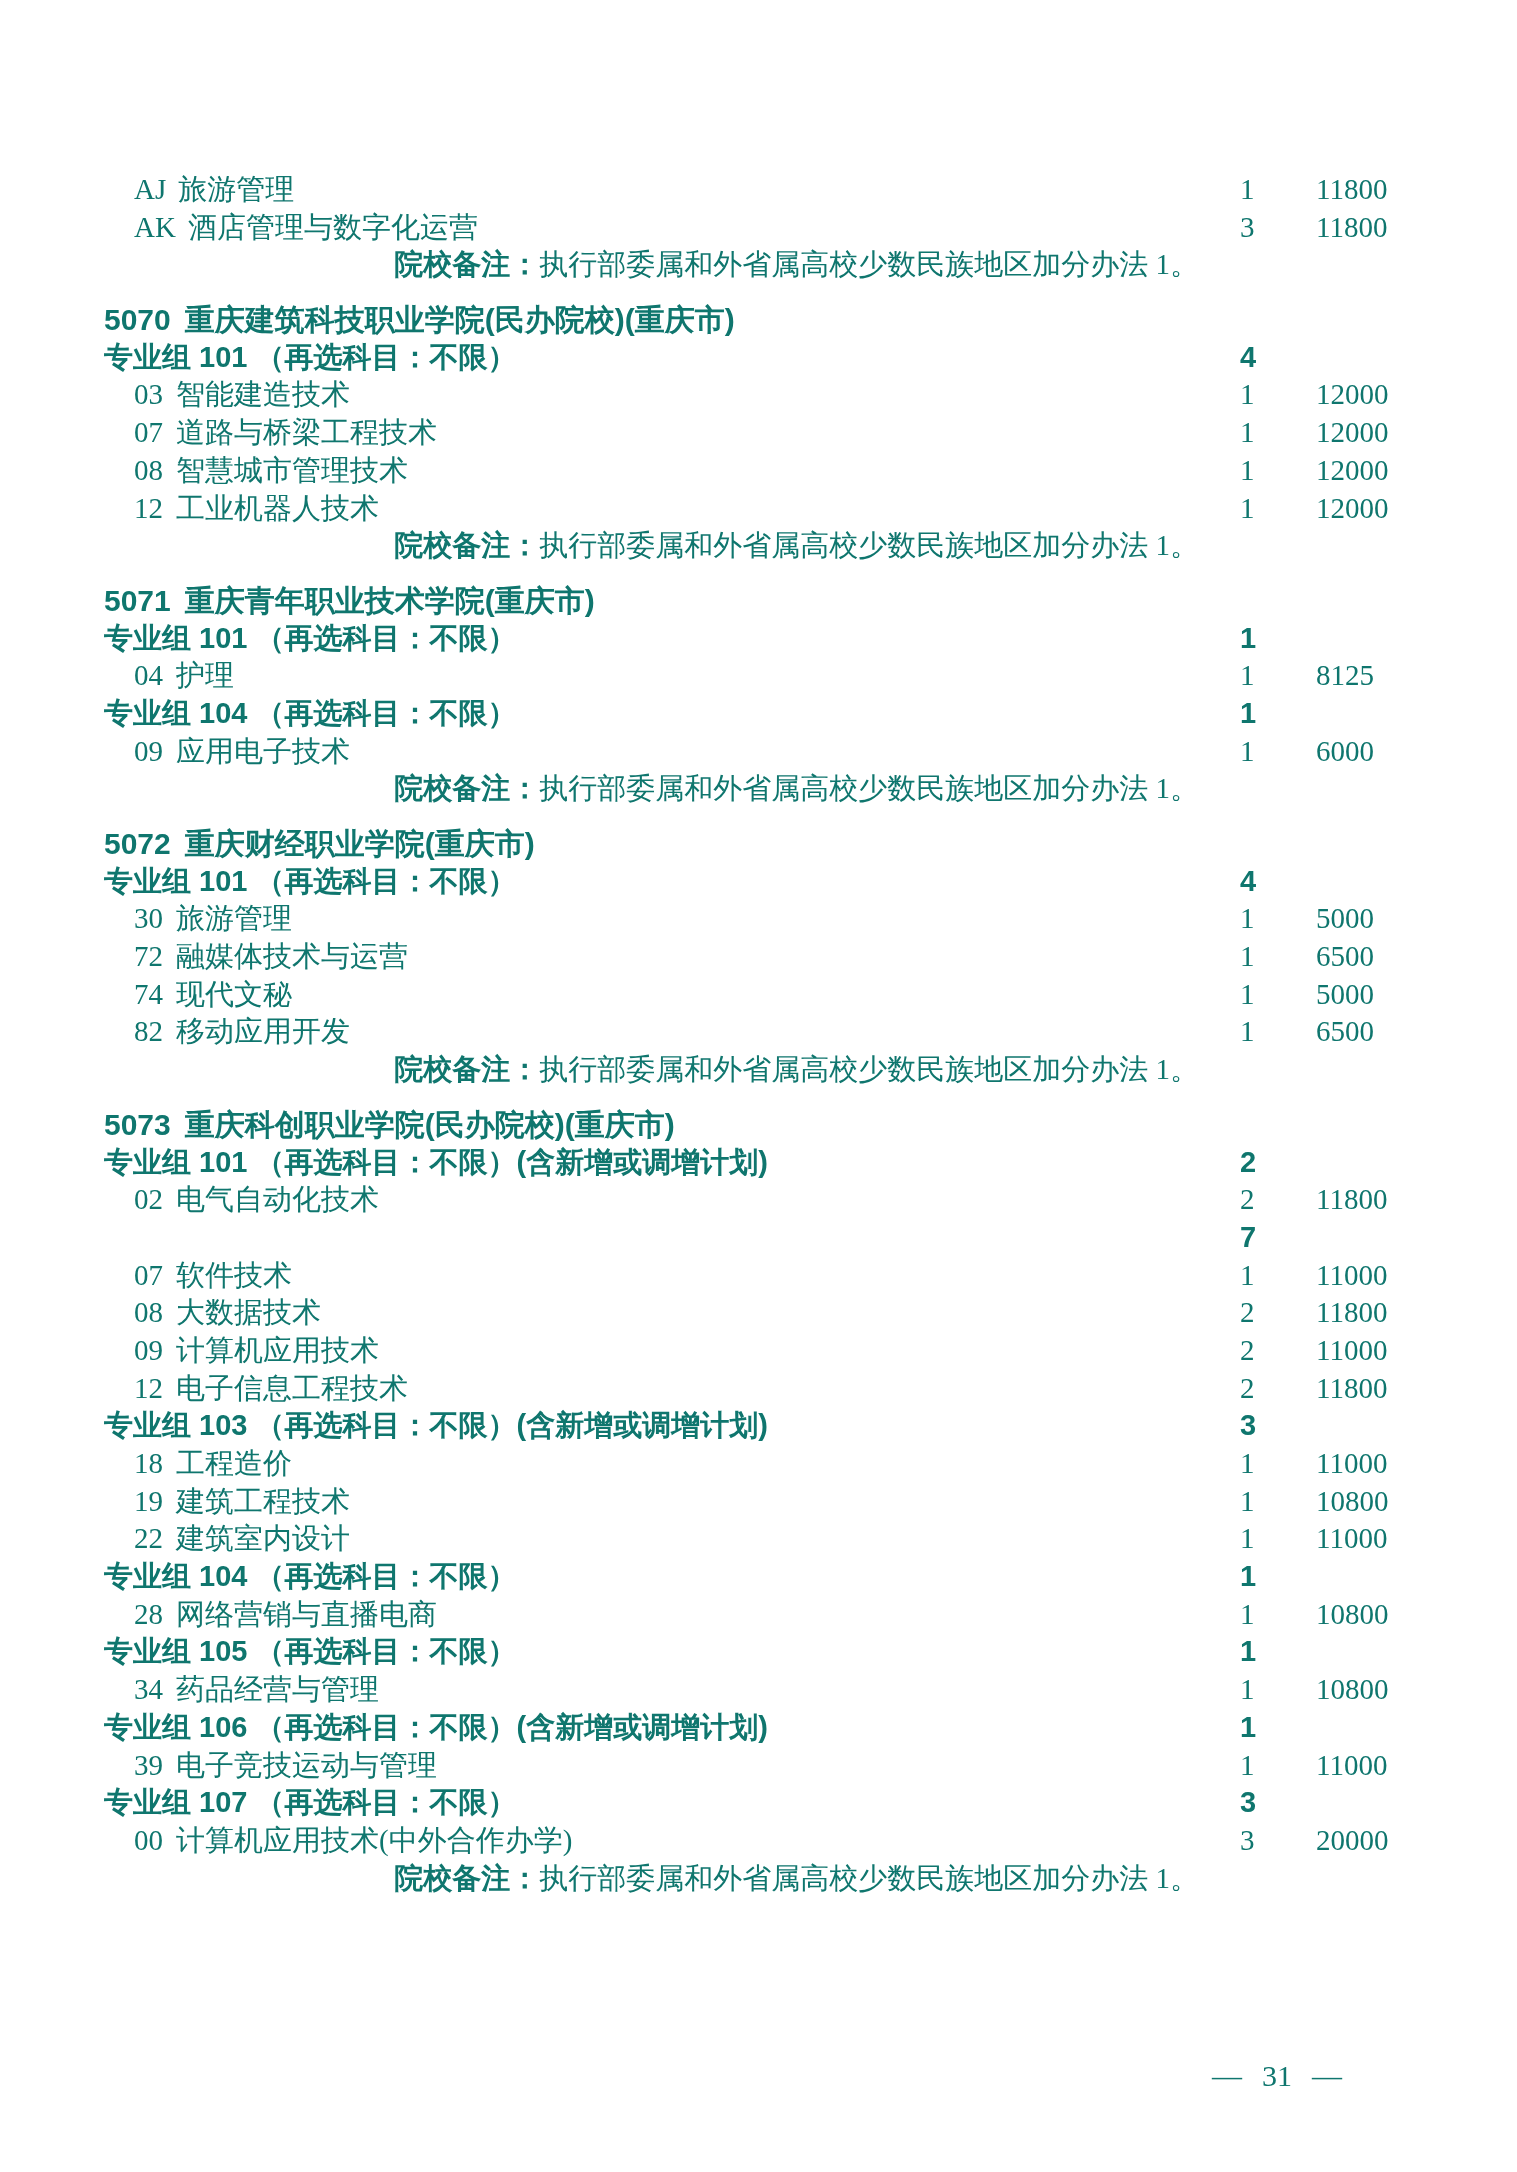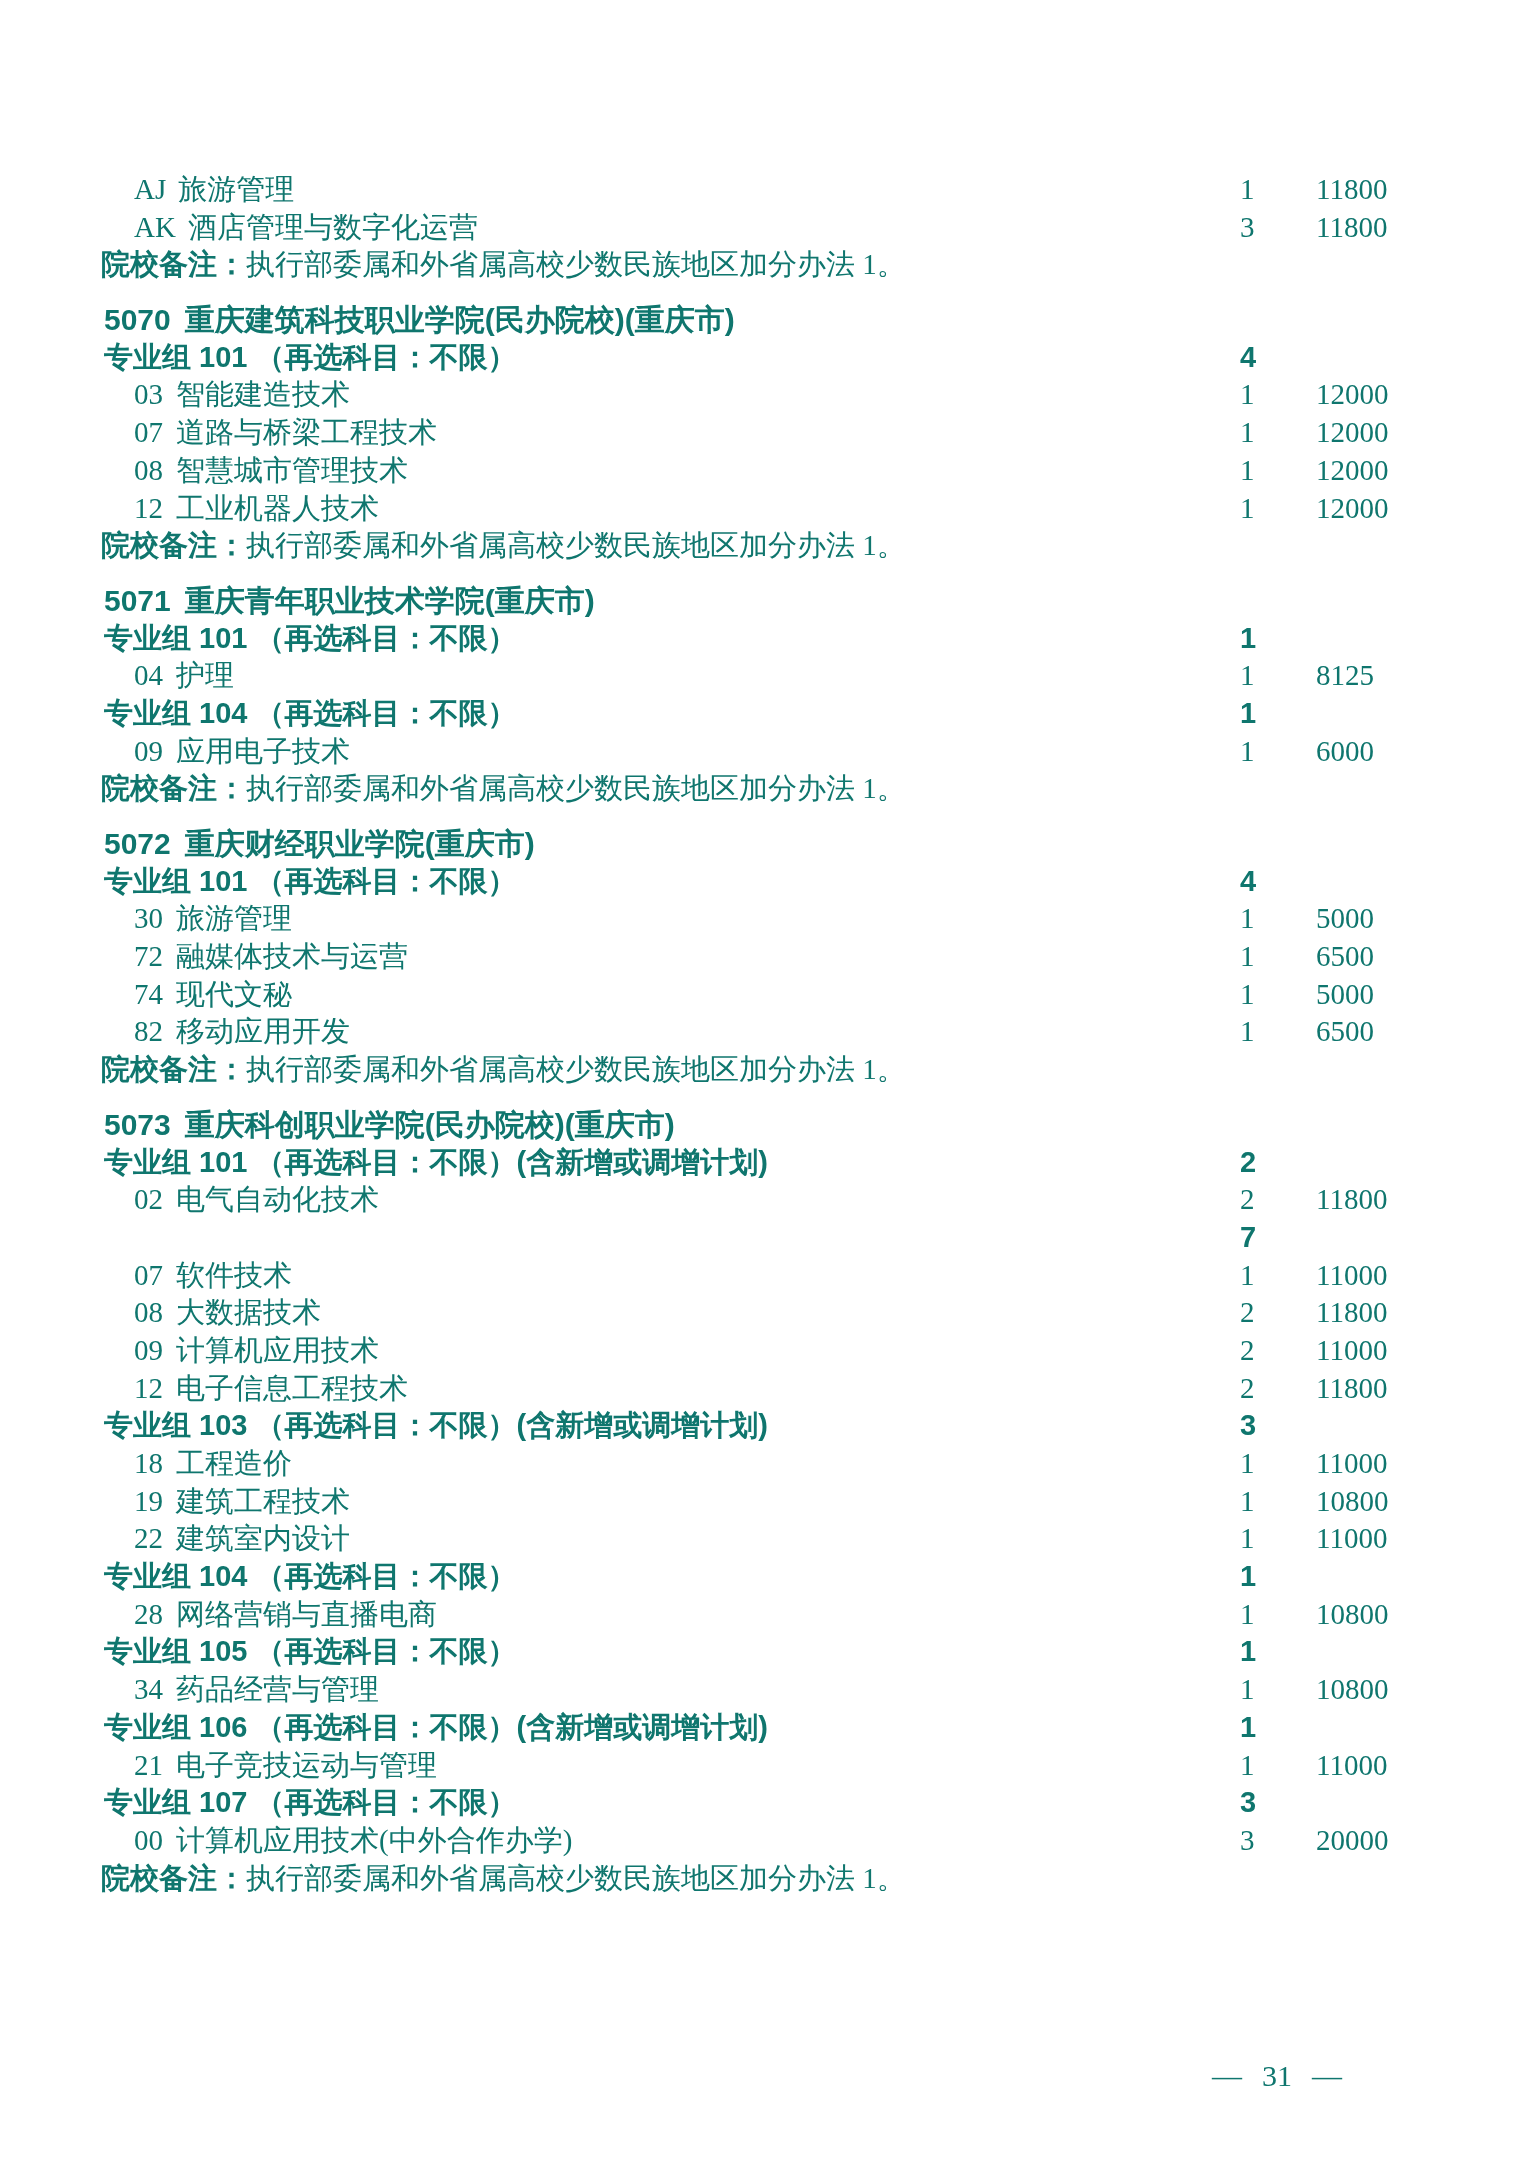"院校备注：执行部委属和外省属高校少数民族地区加分办法 1。" .row.remark { padding-left: 101px -> 76px; text-align: none -> center }
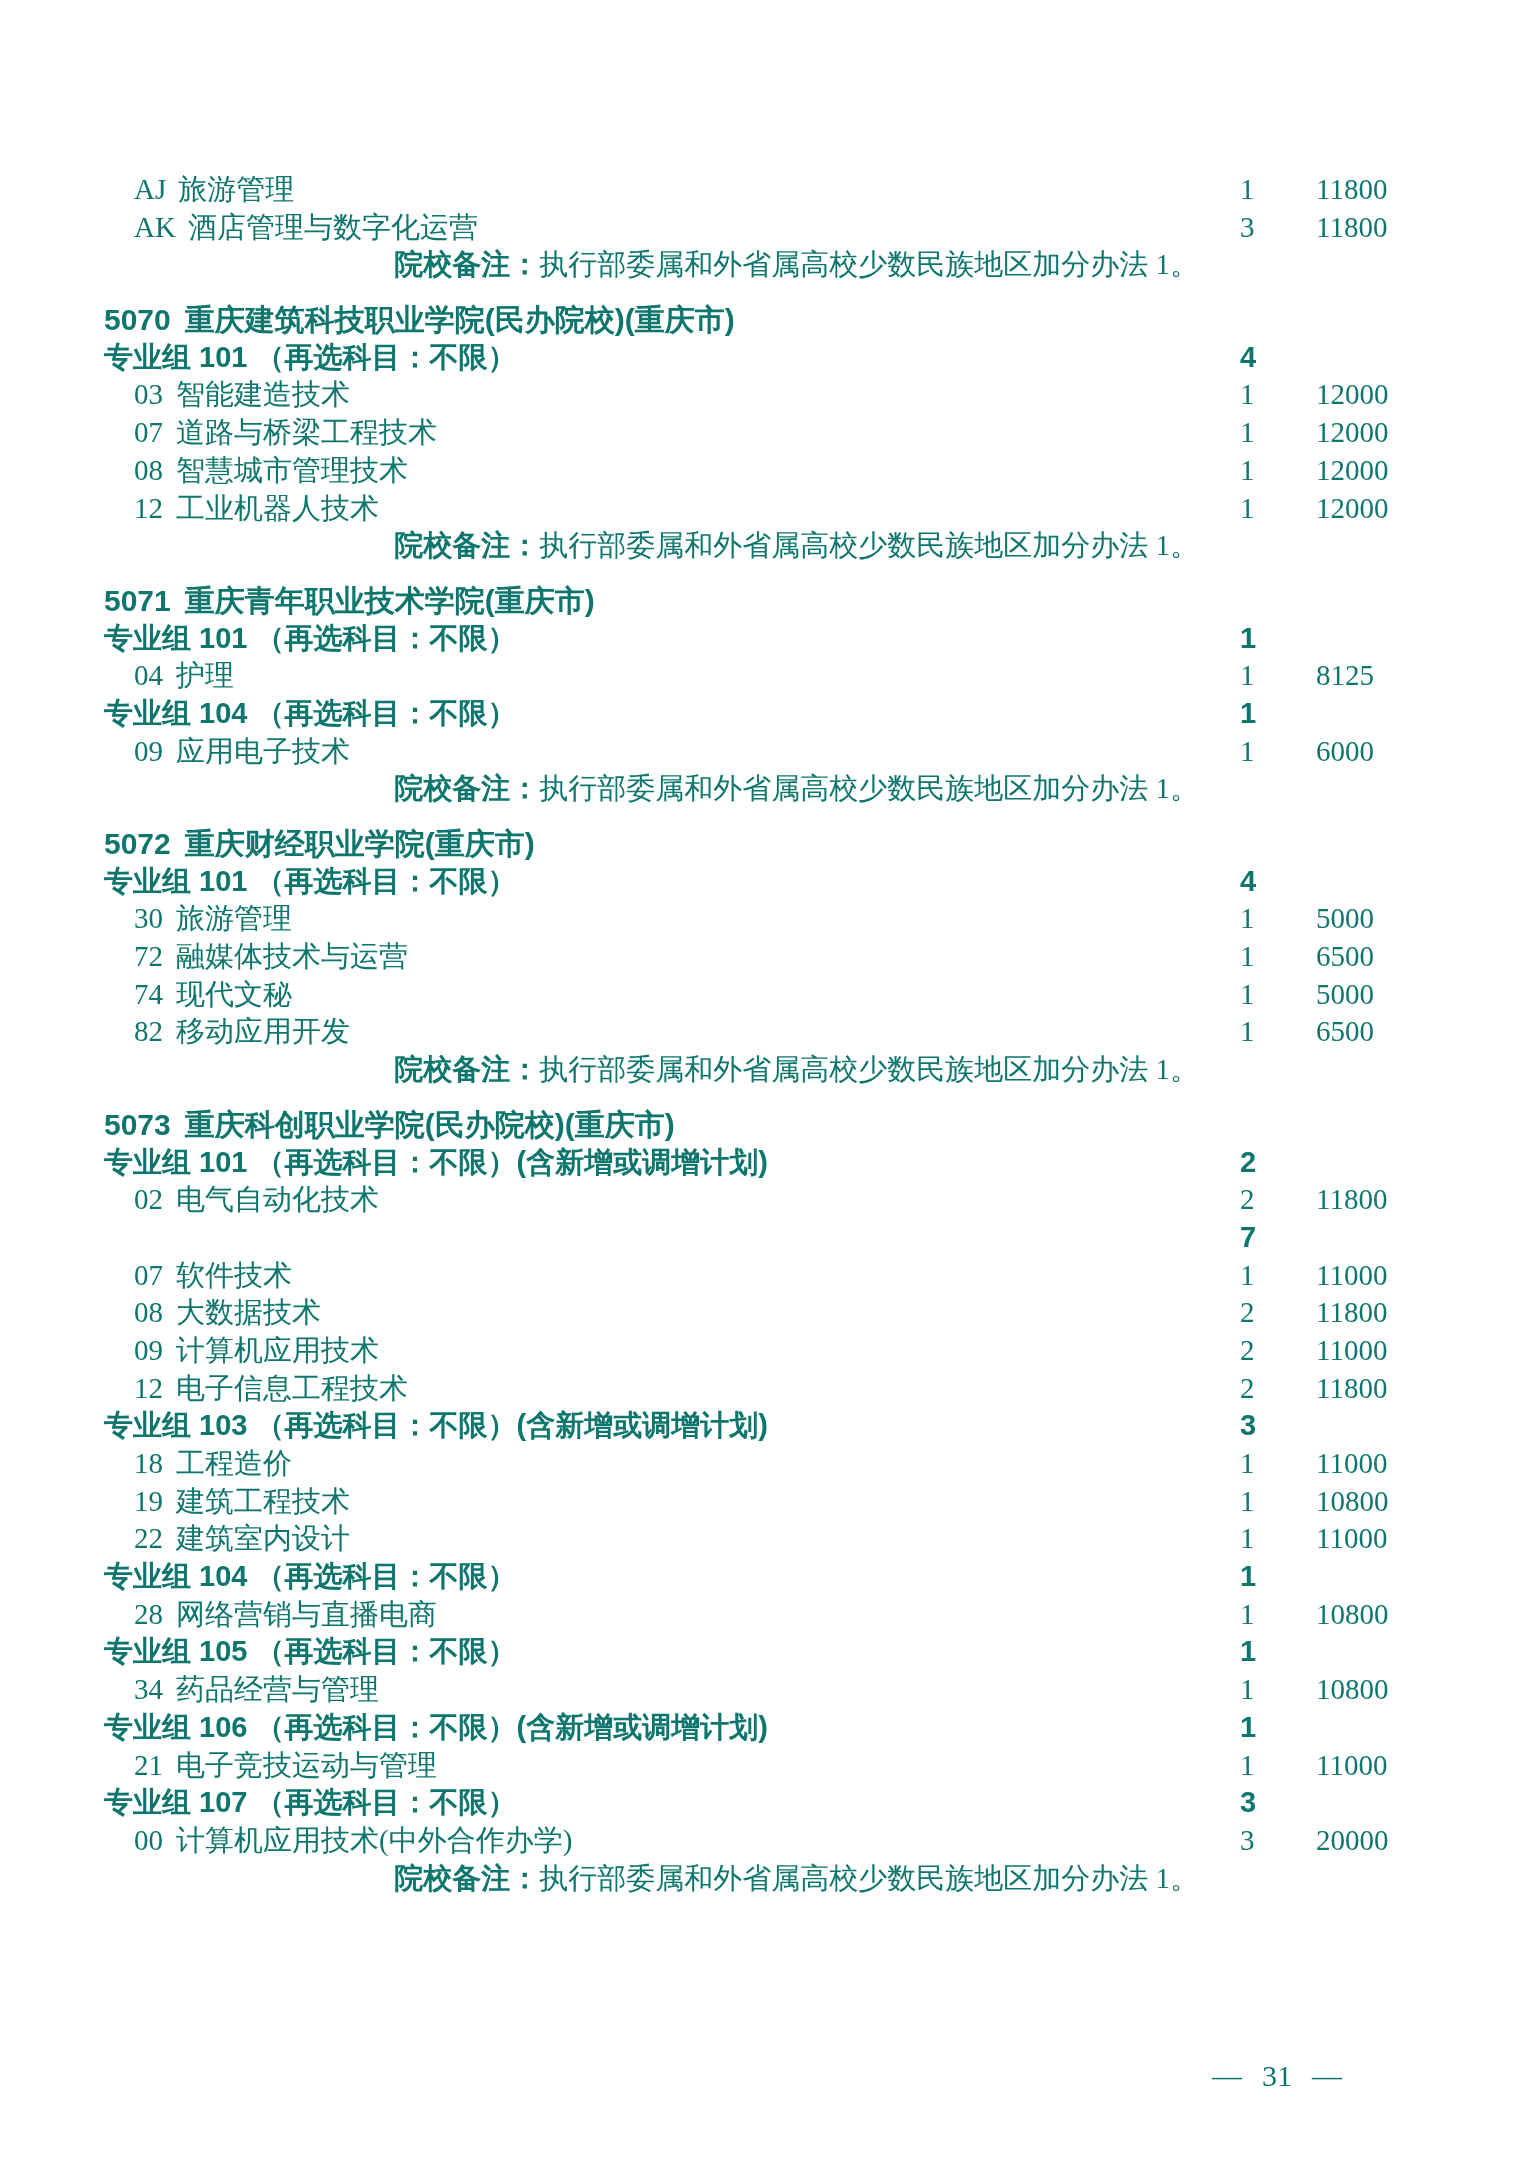"21" span.code { text: 21 -> 39 }
